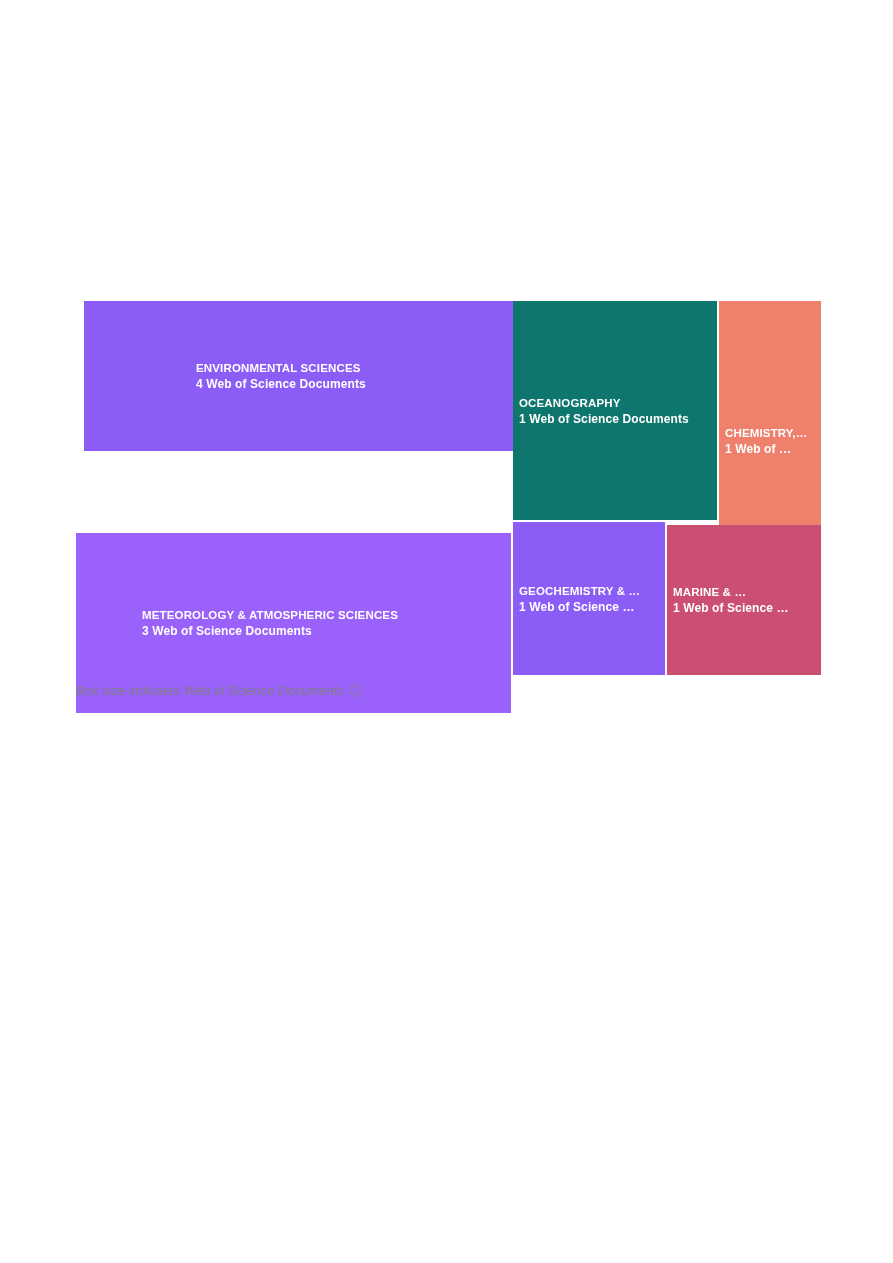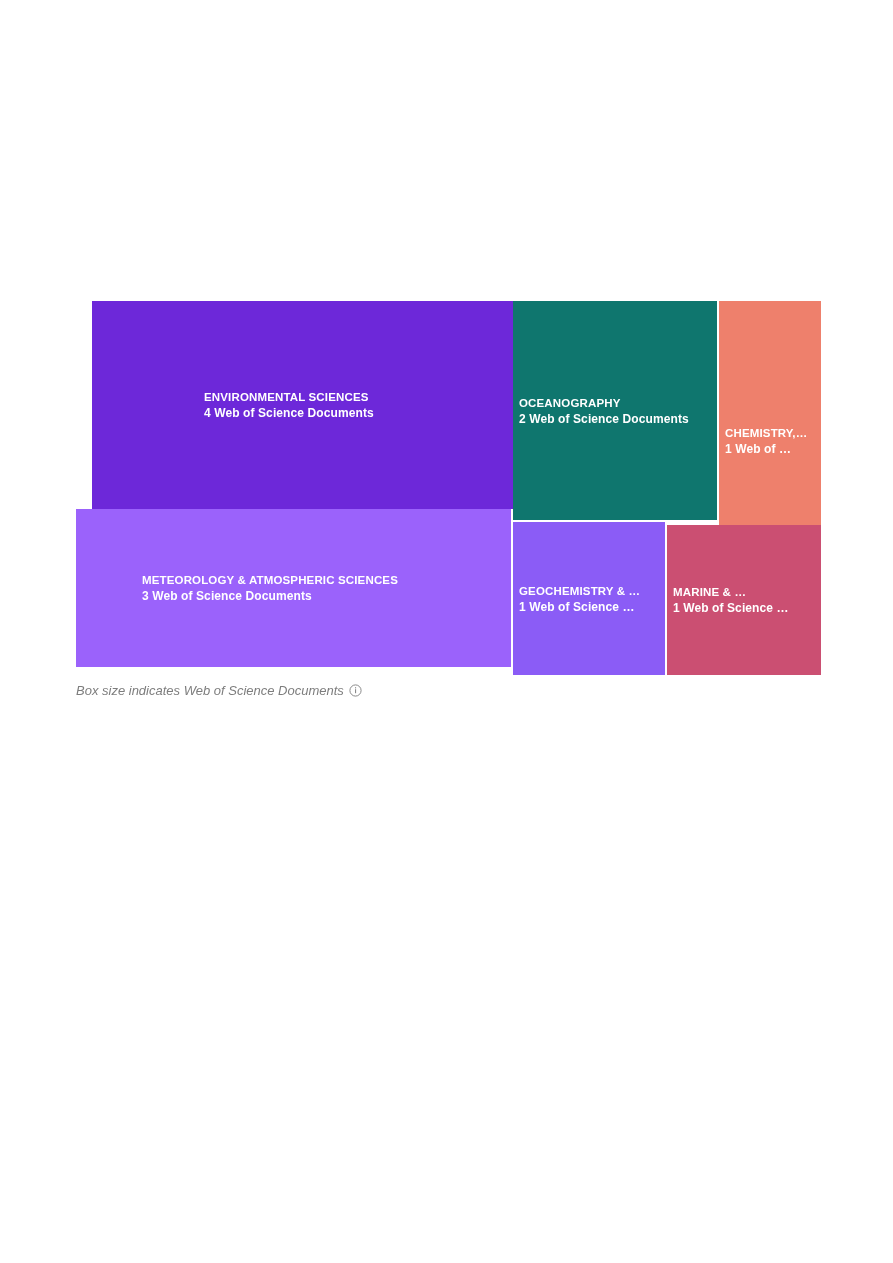"ENVIRONMENTAL SCIENCES" div.tm-node { background: #6d28d9 -> #8b5cf6; height: 208px -> 150px; left: 16px -> 8px }
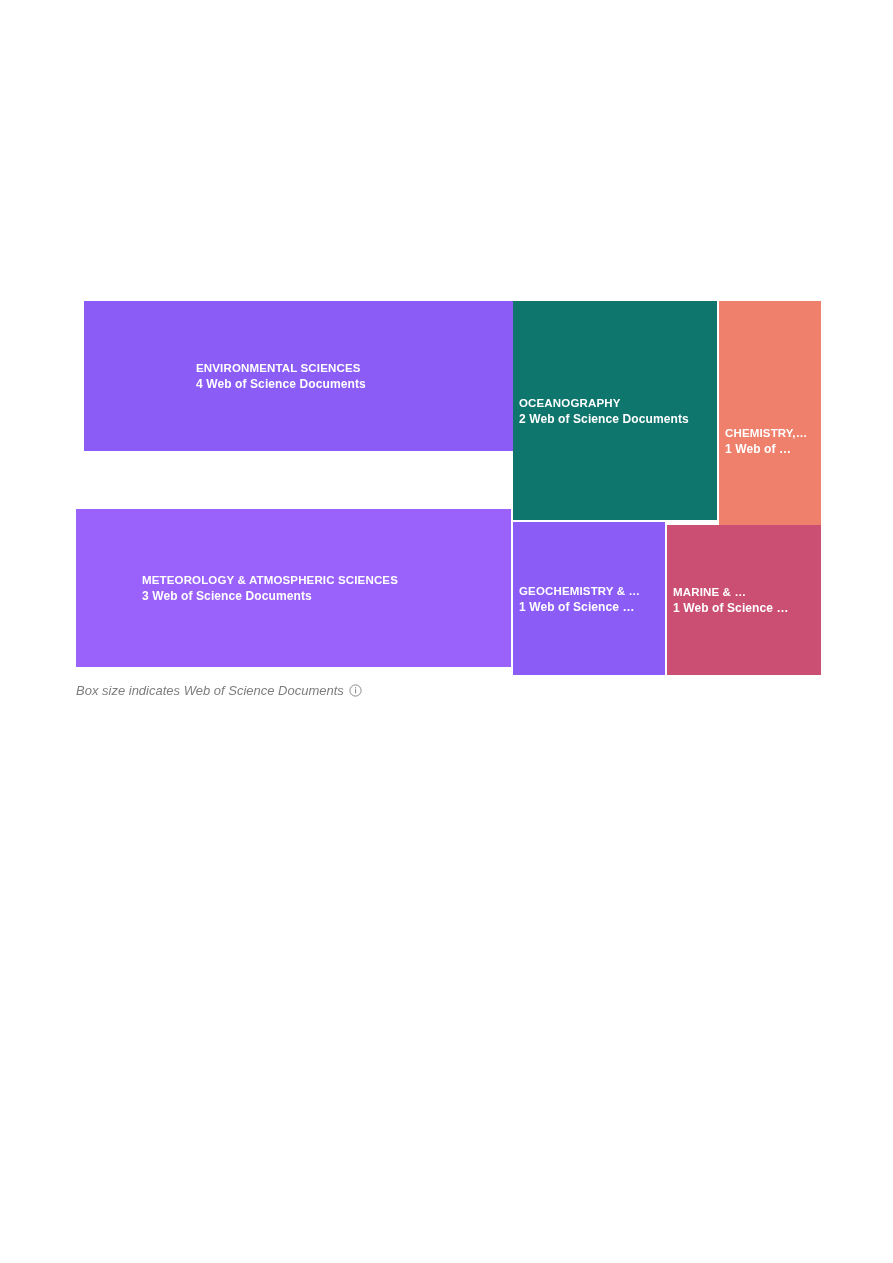"2 Web of Science Documents" div.tm-value { text: 2 -> 1 }
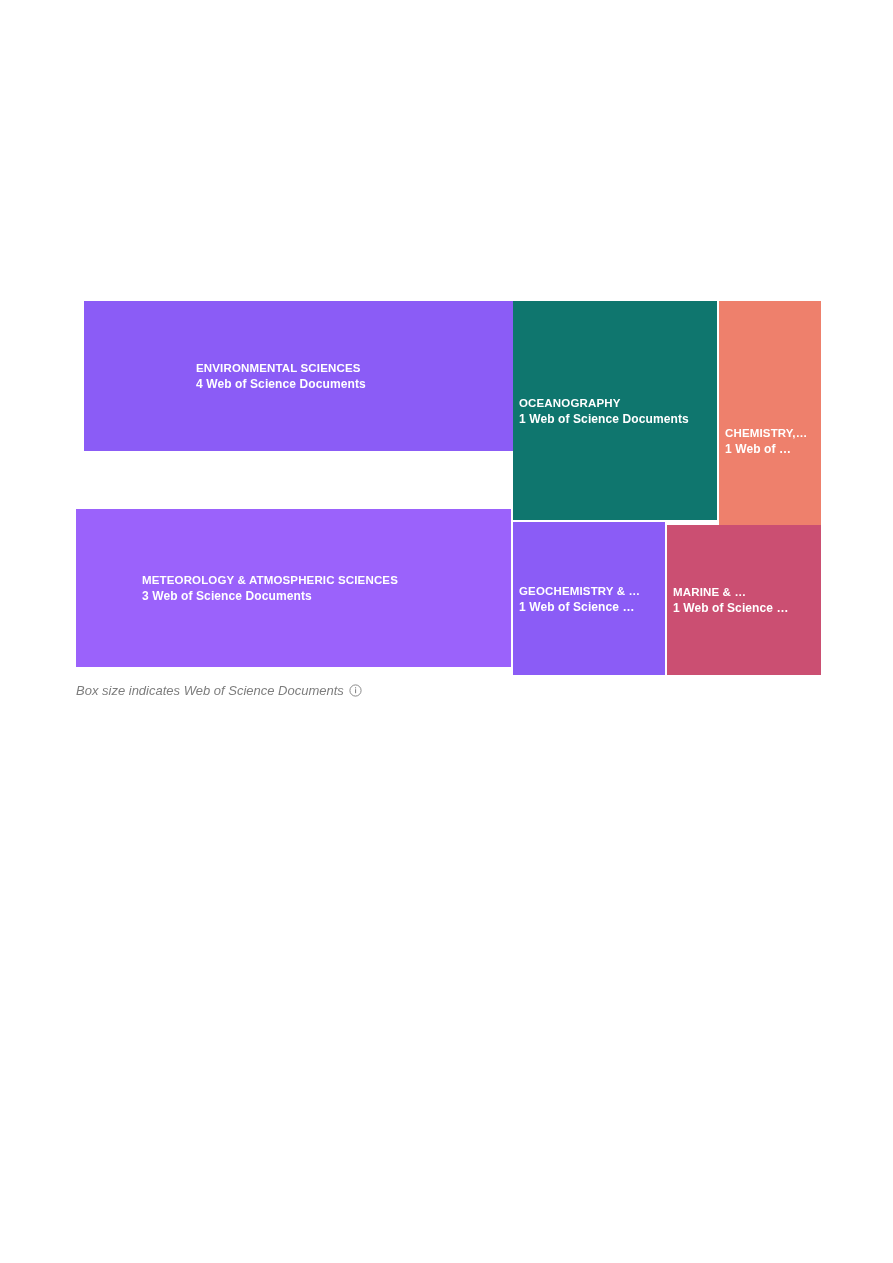"METEOROLOGY & ATMOSPHERIC SCIENCES" div.tm-node { height: 158px -> 180px; top: 208px -> 232px }
